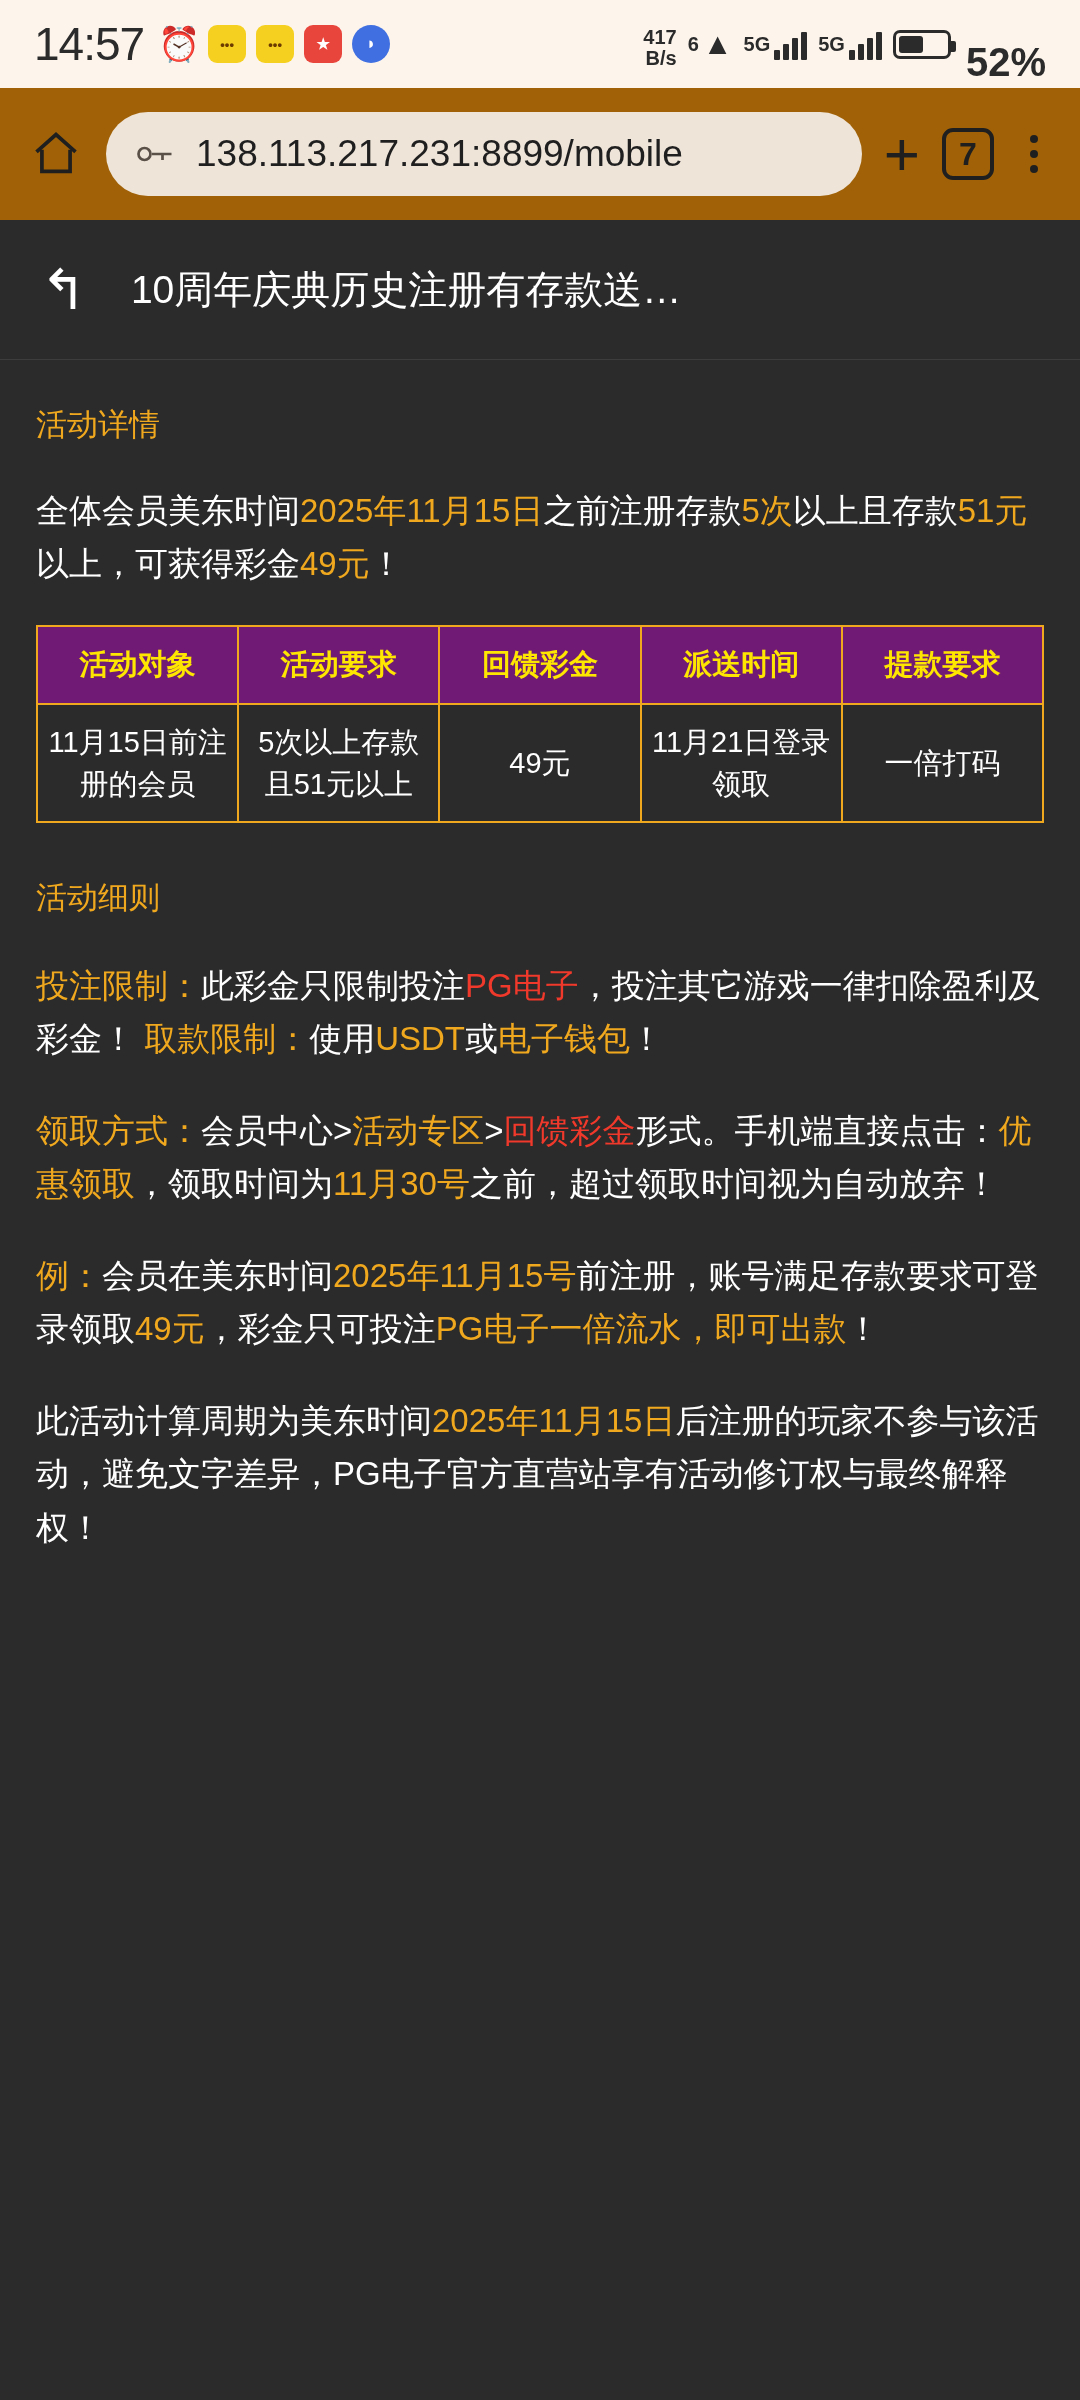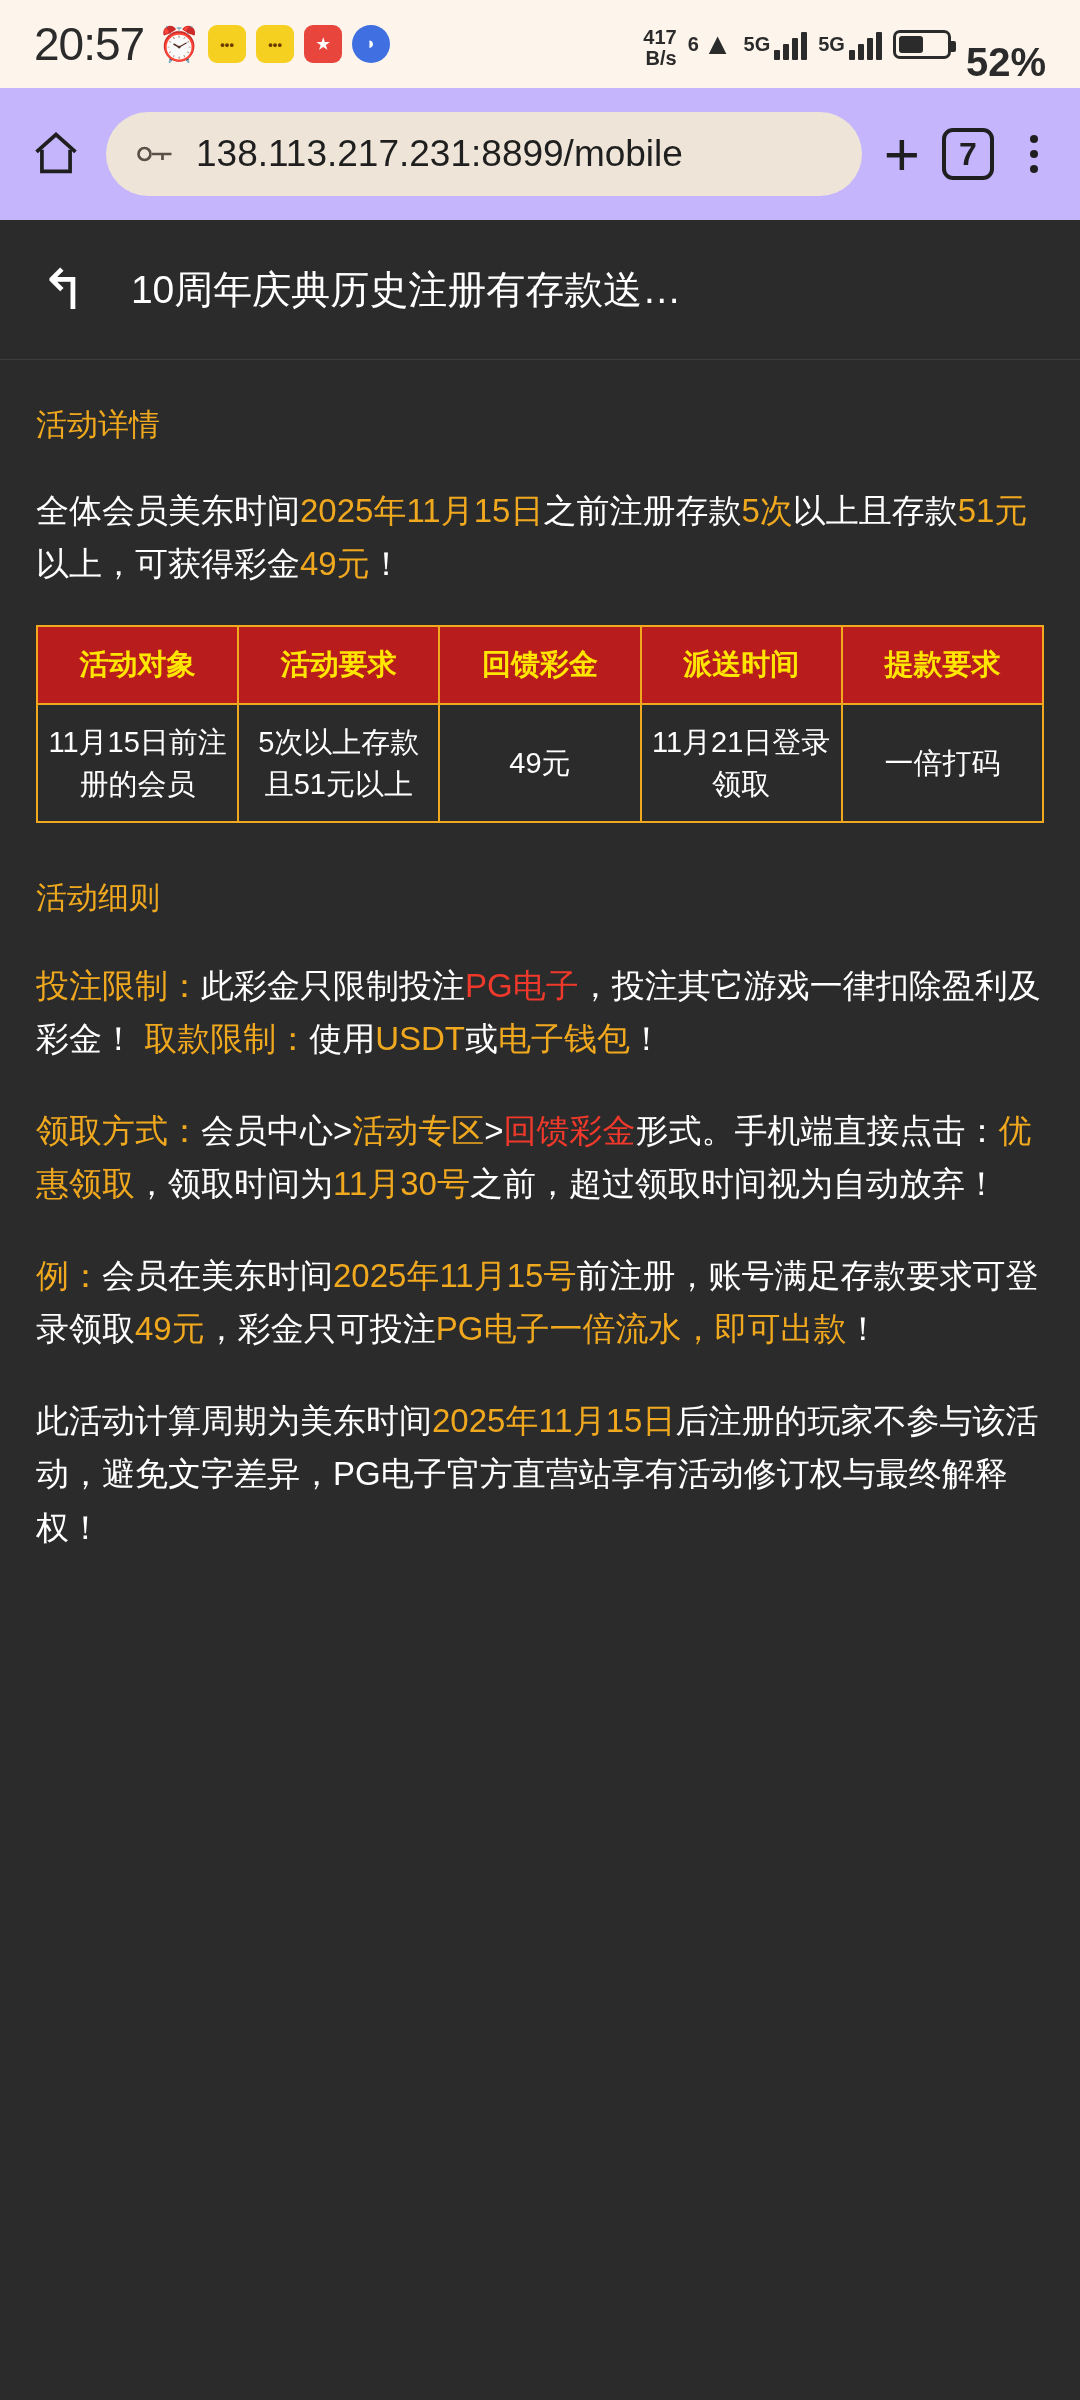"20:57" div.status-clock { text: 20:57 -> 14:57 }
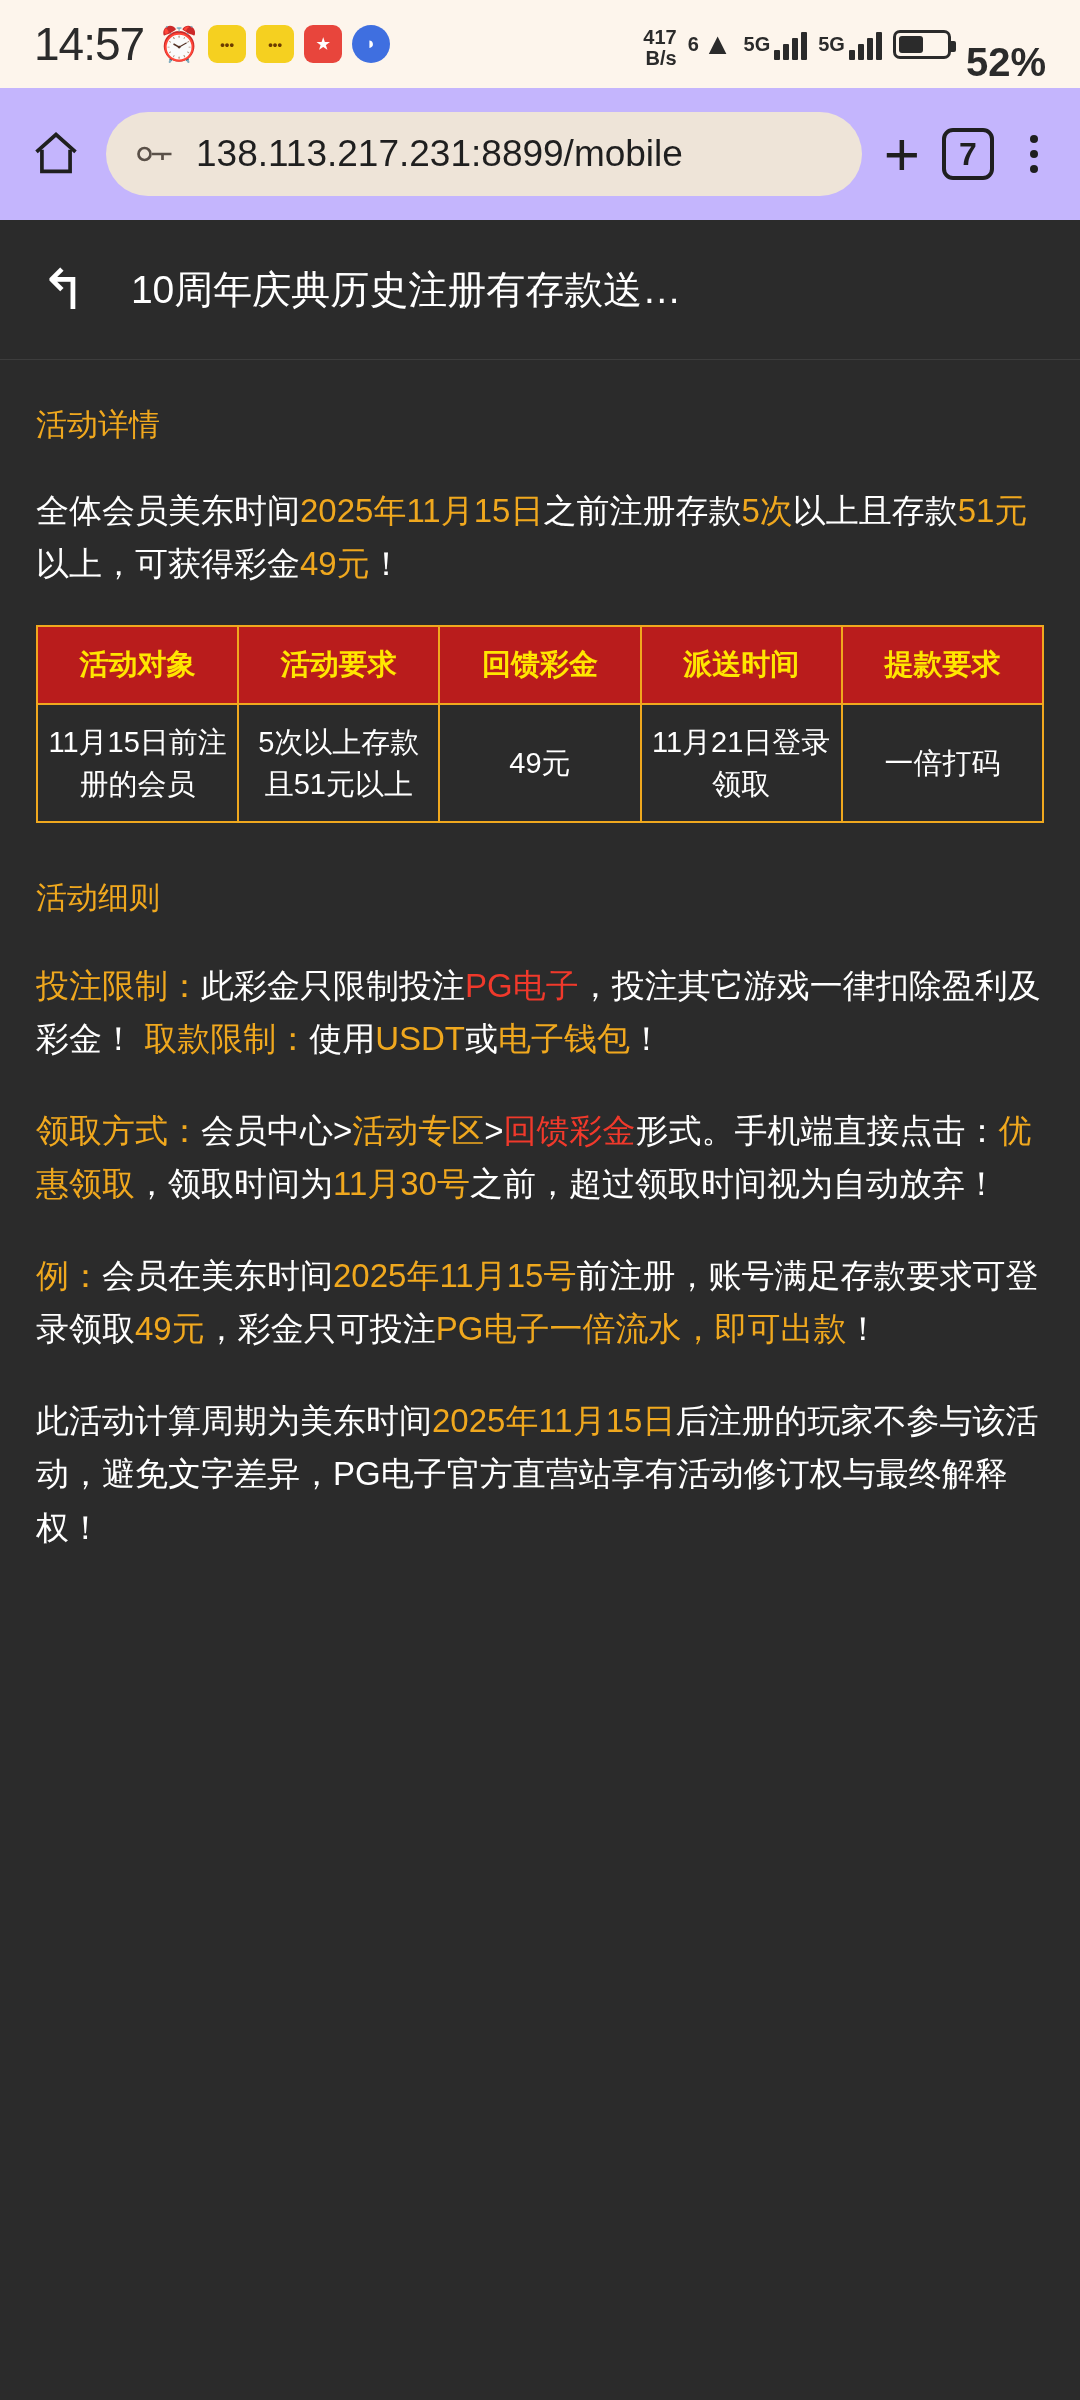"138.113.217.231:8899/mobile" .chrome { background: #c4b5fd -> #a16207 }
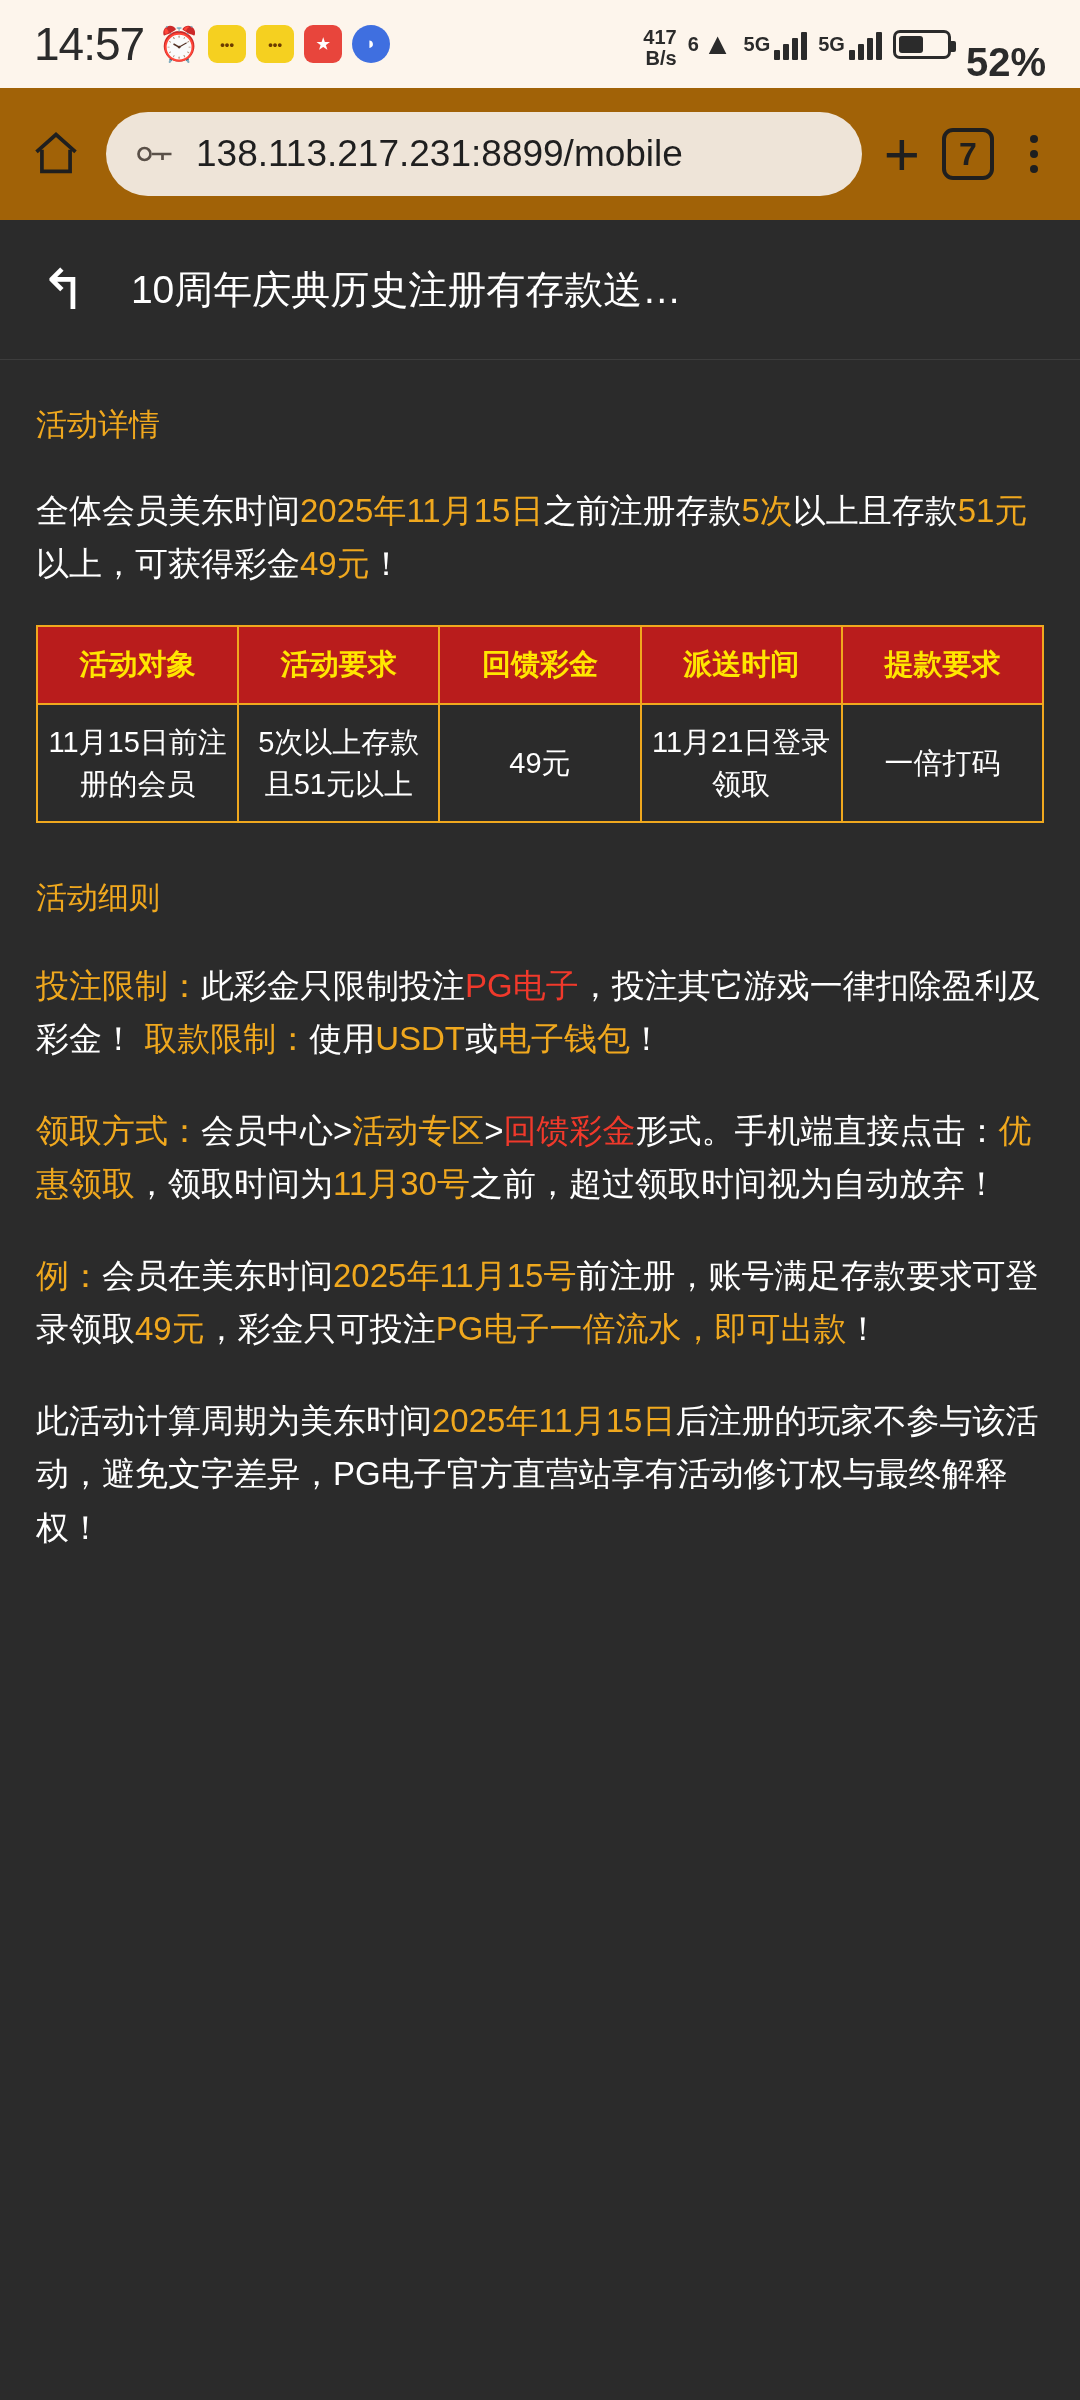"活动对象" table.act-table th { background: #b91c1c -> #701a75 }
